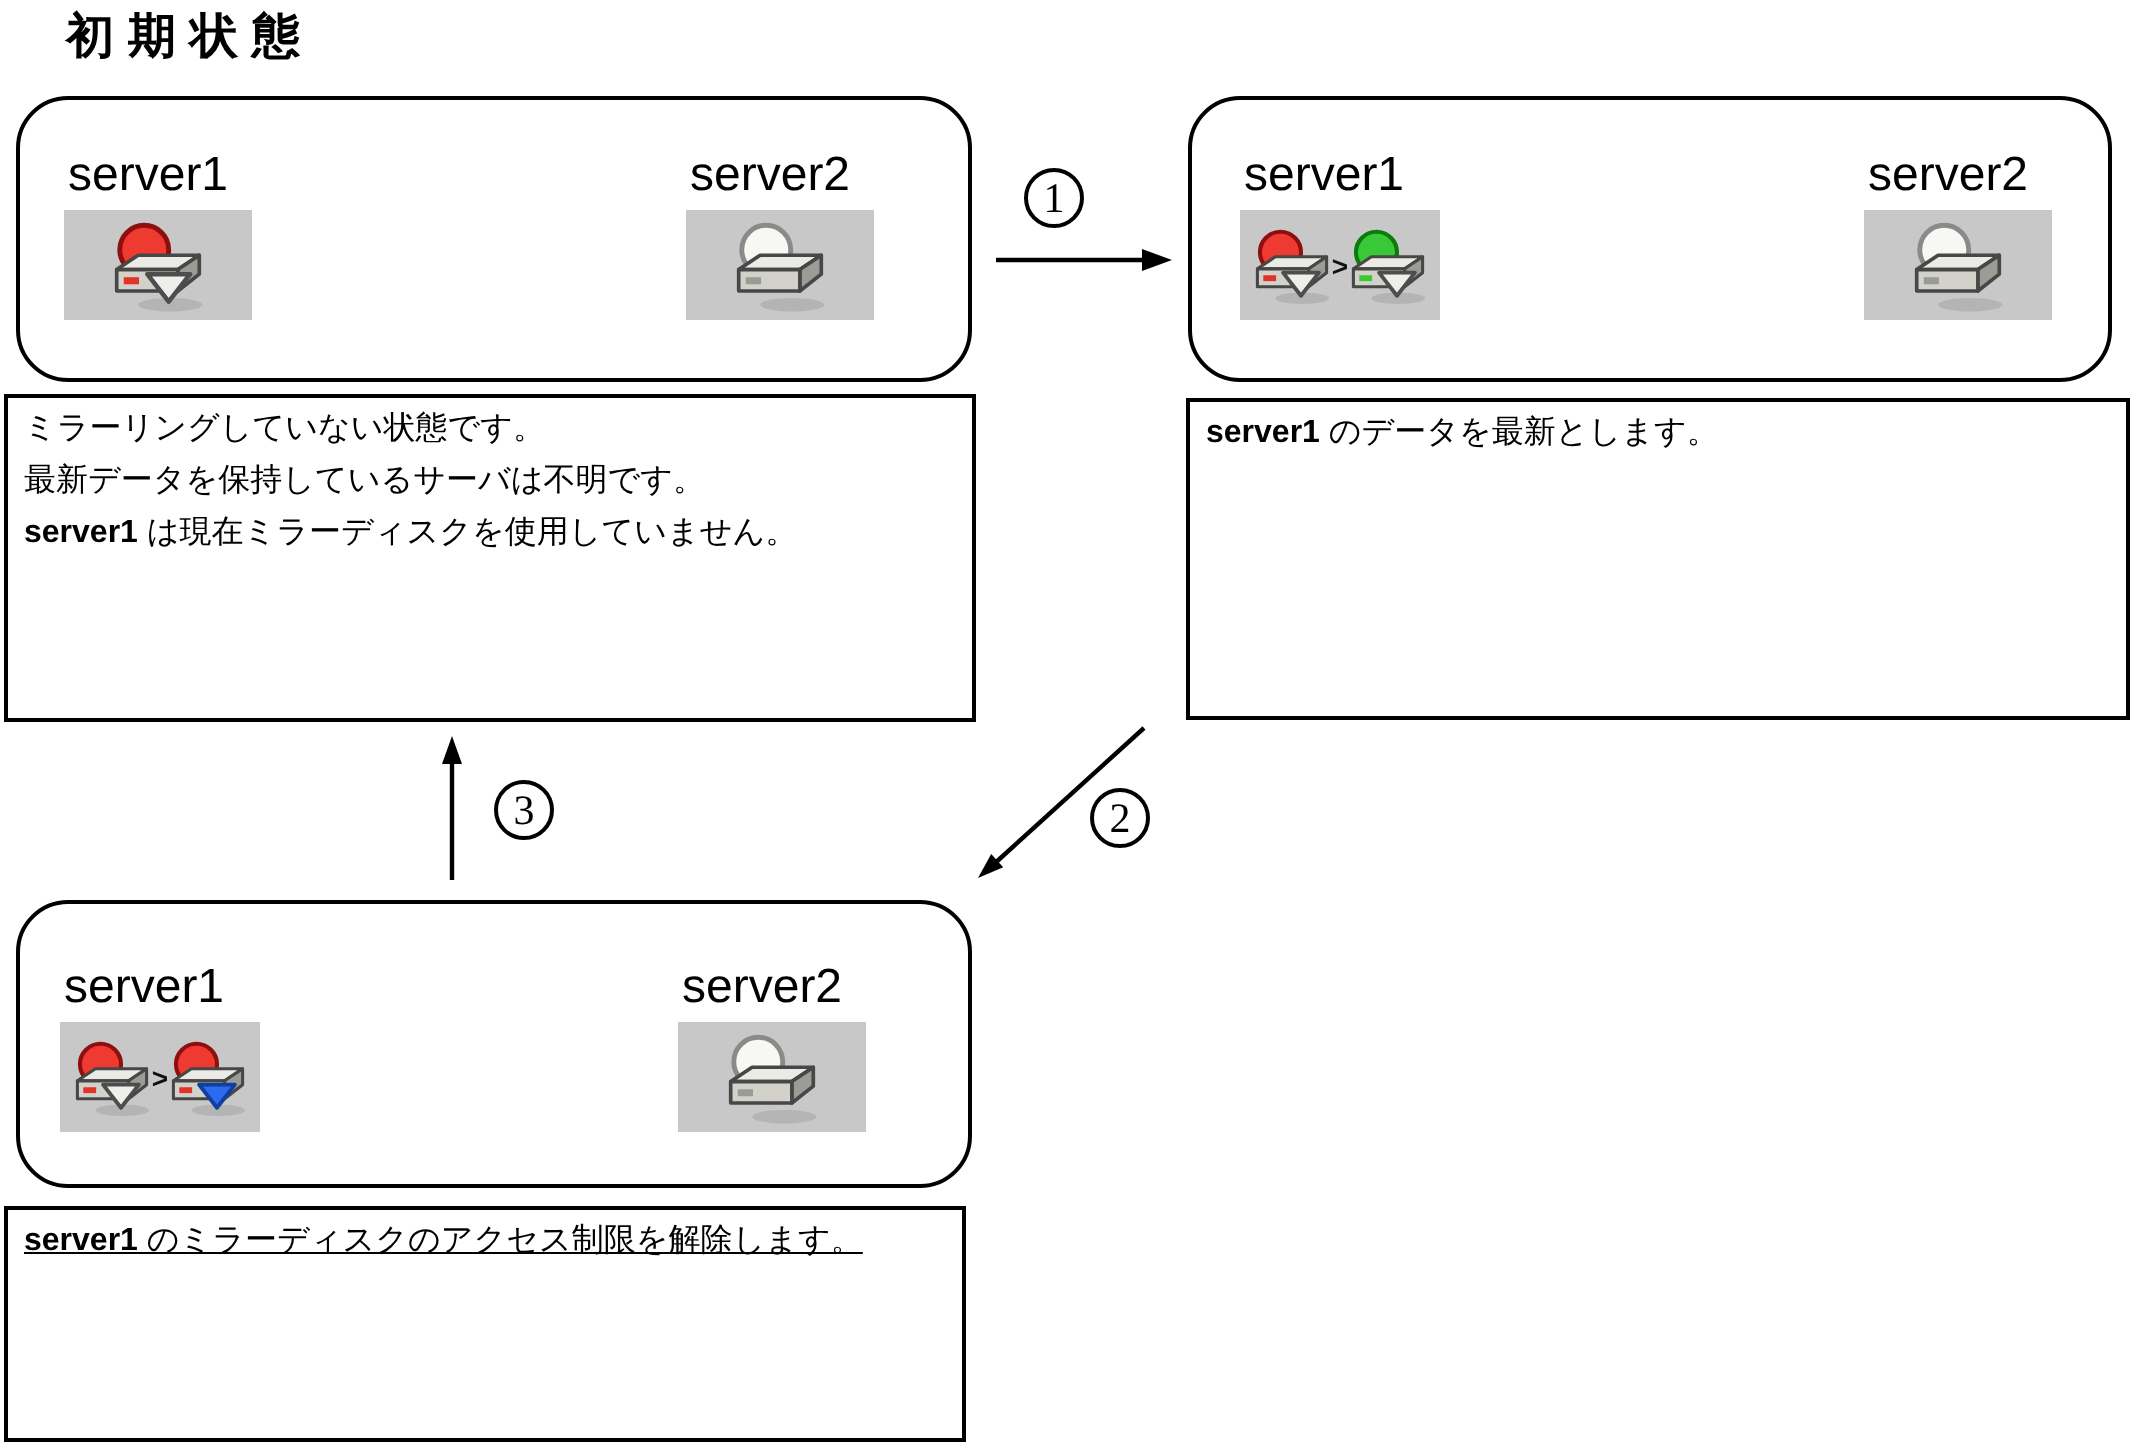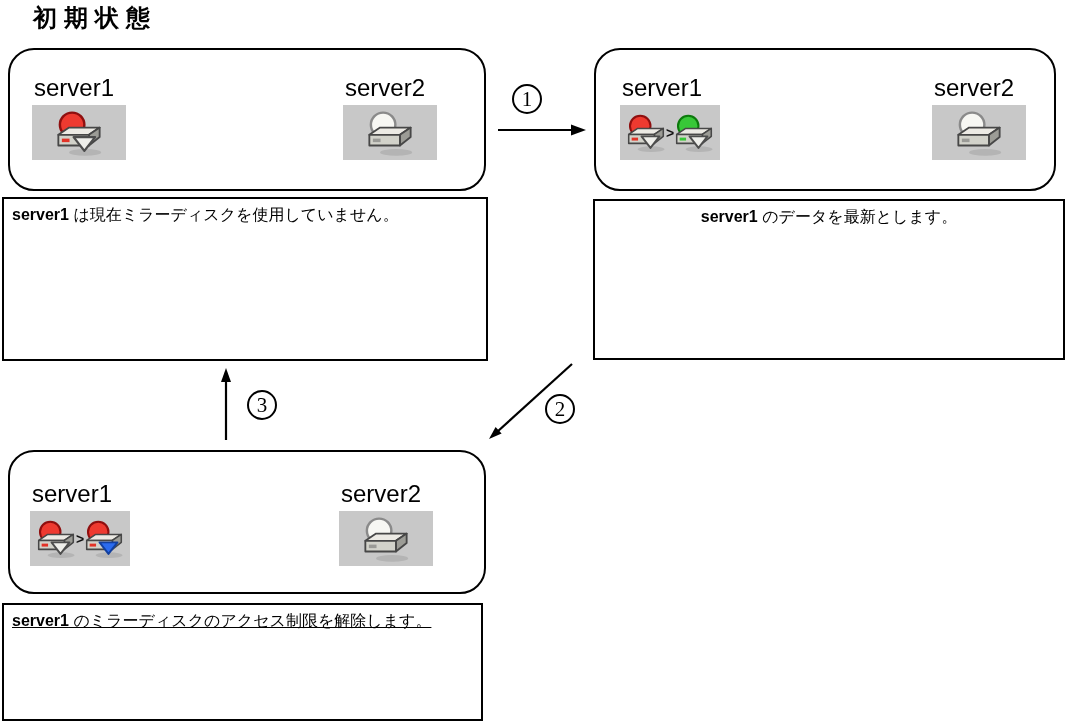"ミラーリングしていない状態です。" div.line { html: none -> <div><b></b><span>ミラーリングしていない状態です。</span></div> }
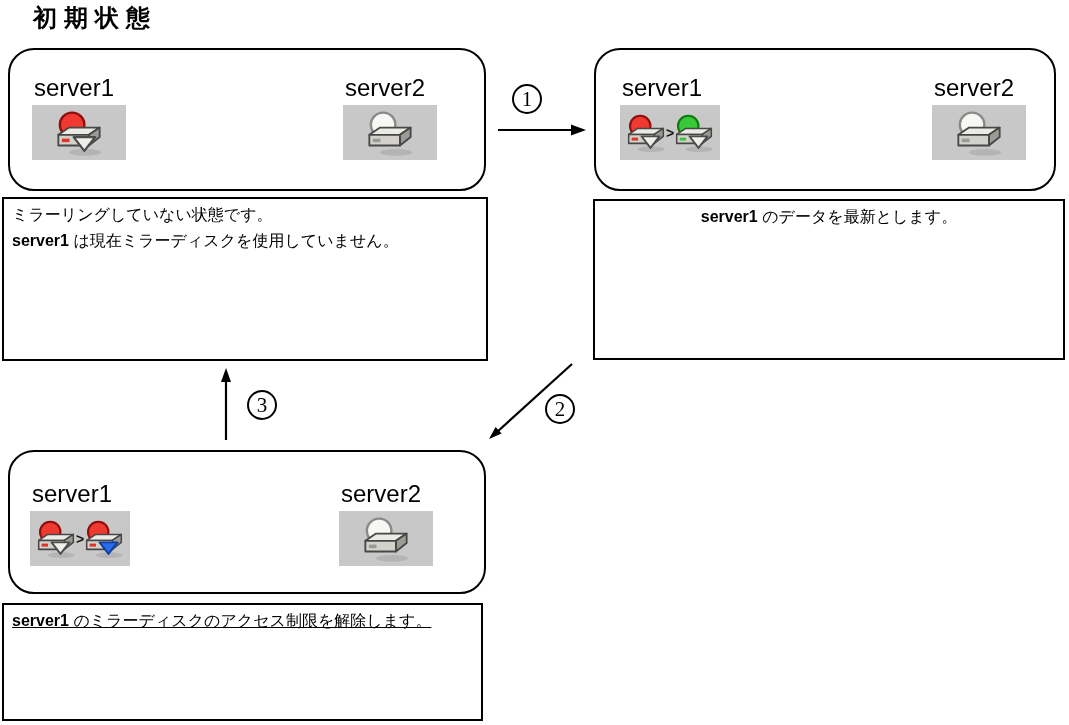"server1 のデータを最新とします。" div.desc-box { text-align: center -> none }
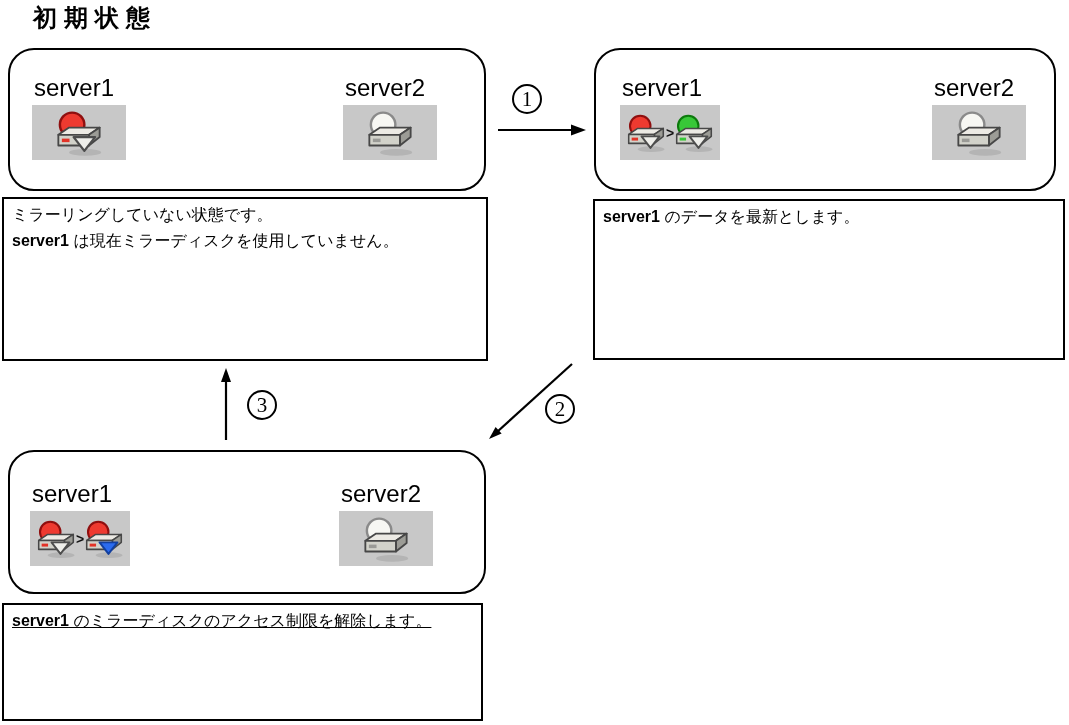"最新データを保持しているサーバは不明です。" div.line { html: none -> <div><b></b><span>最新データを保持しているサーバは不明です。</span></div> }
